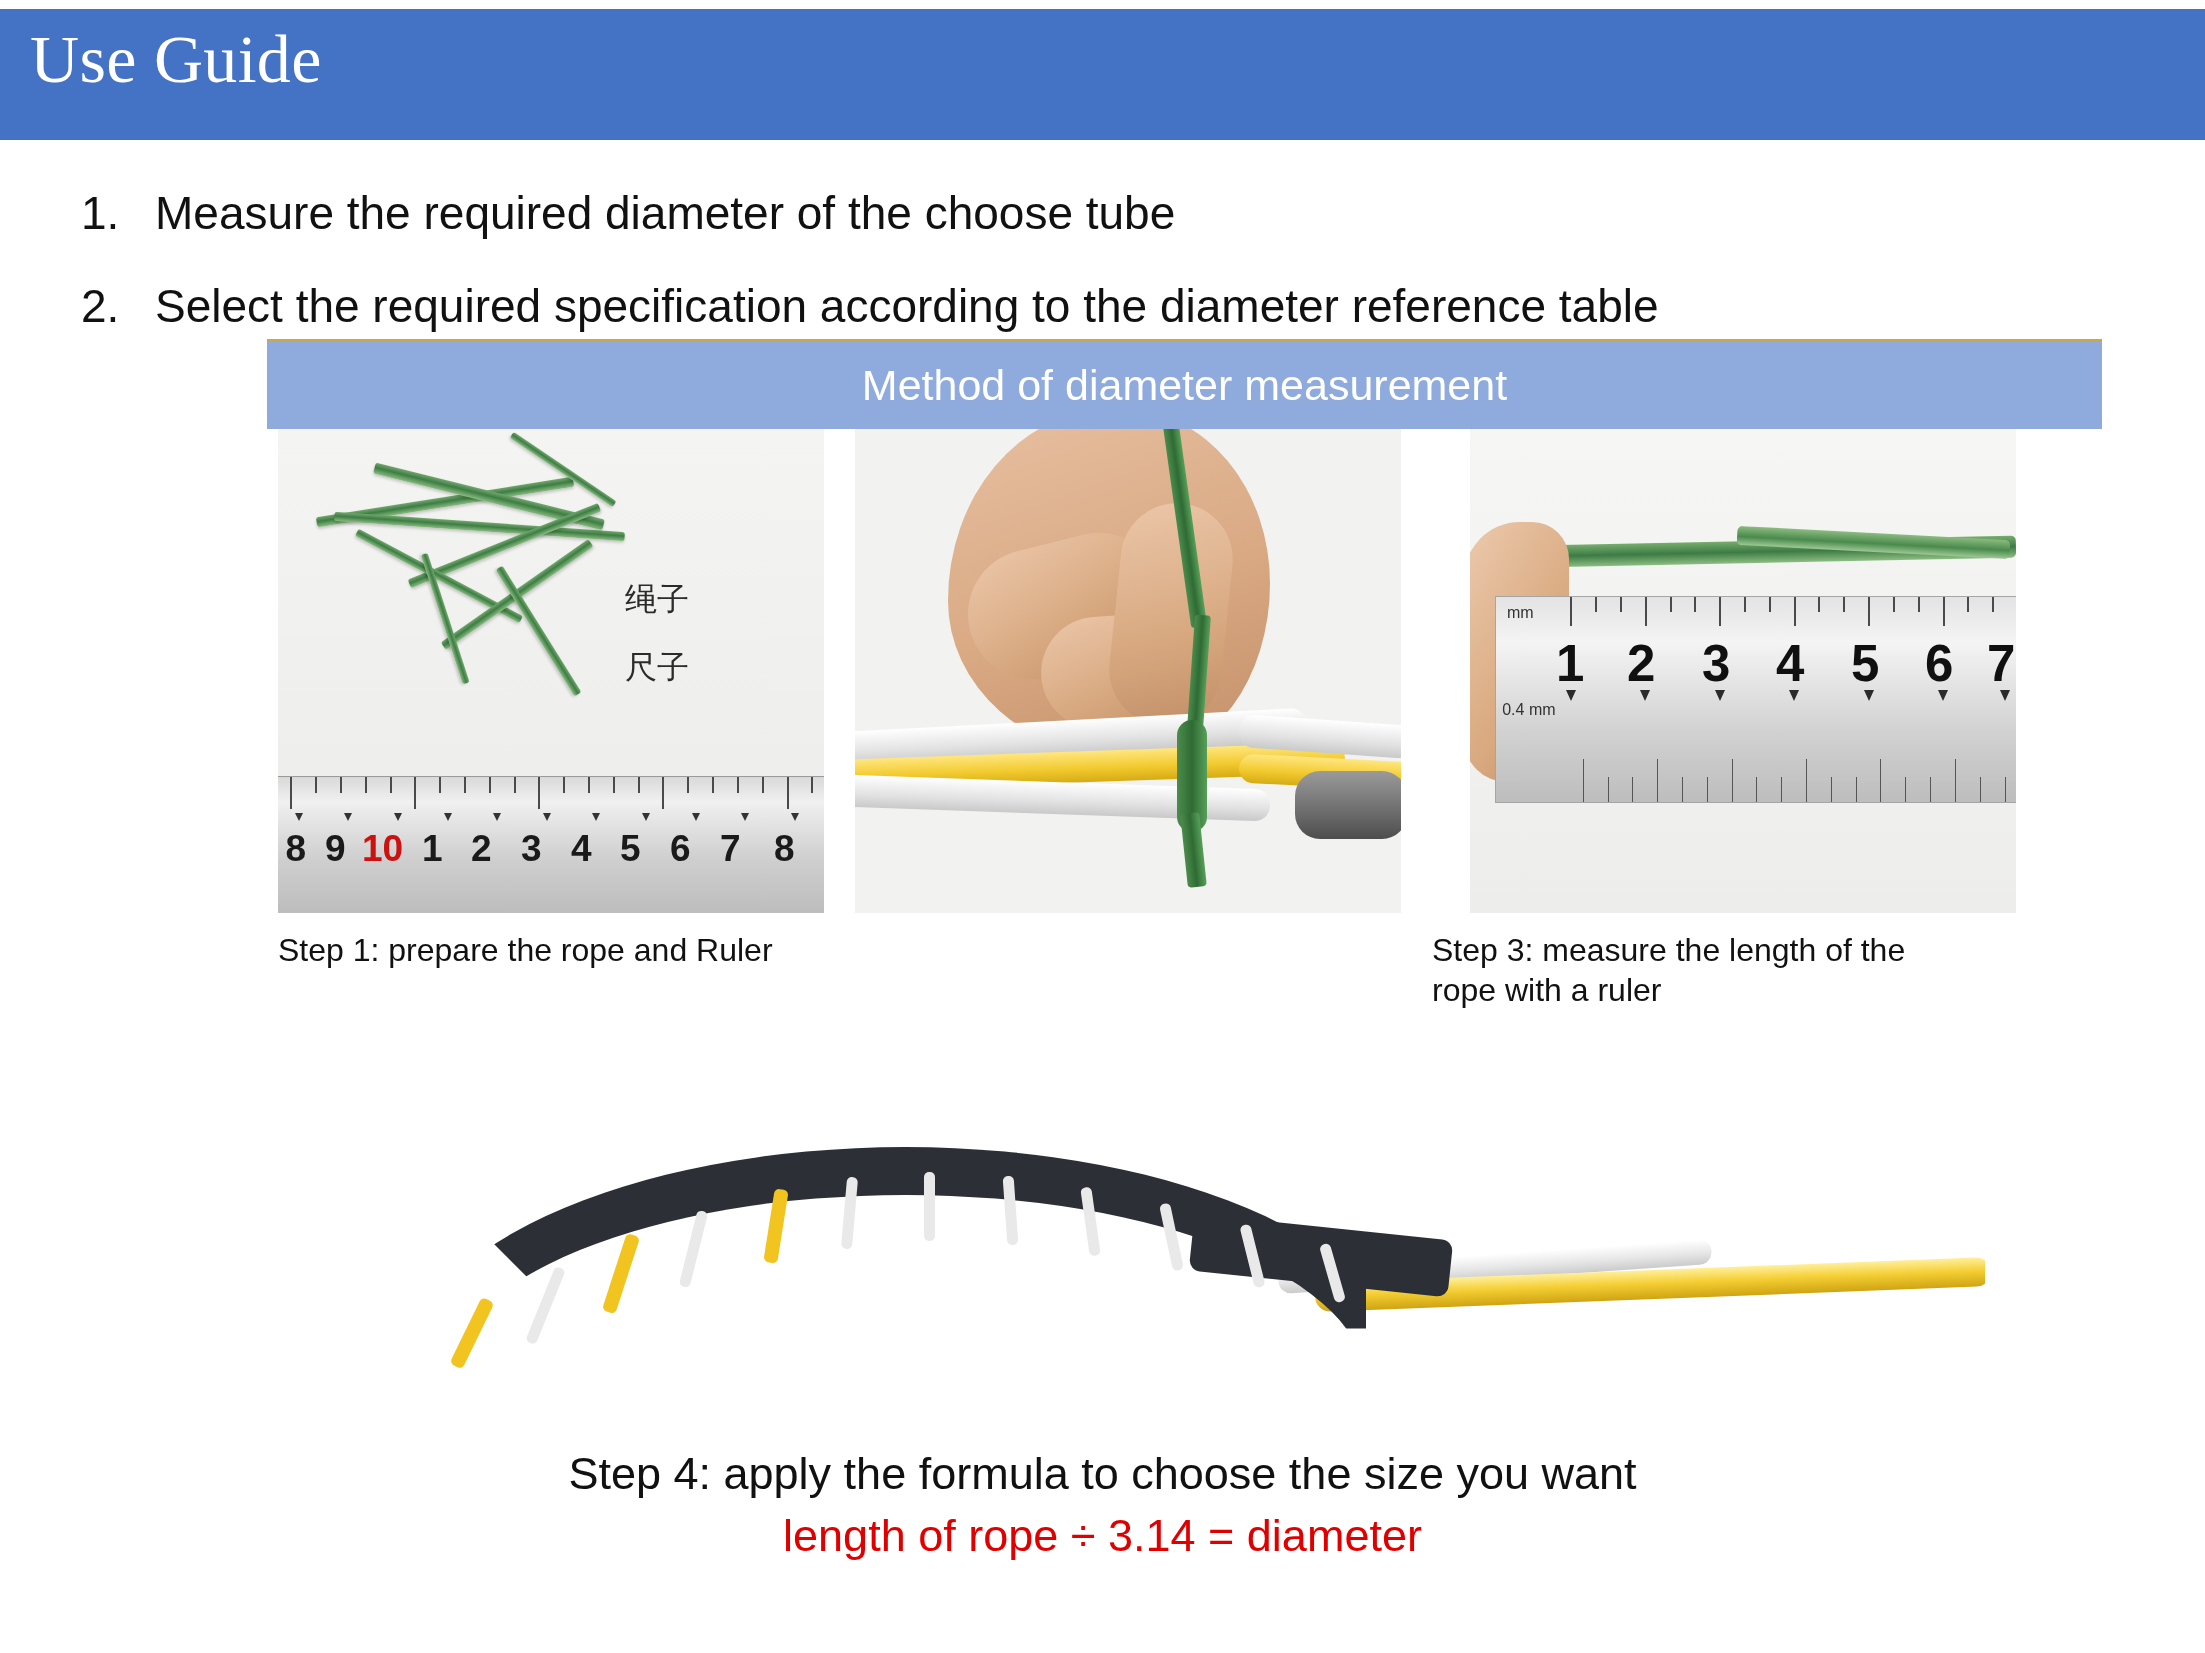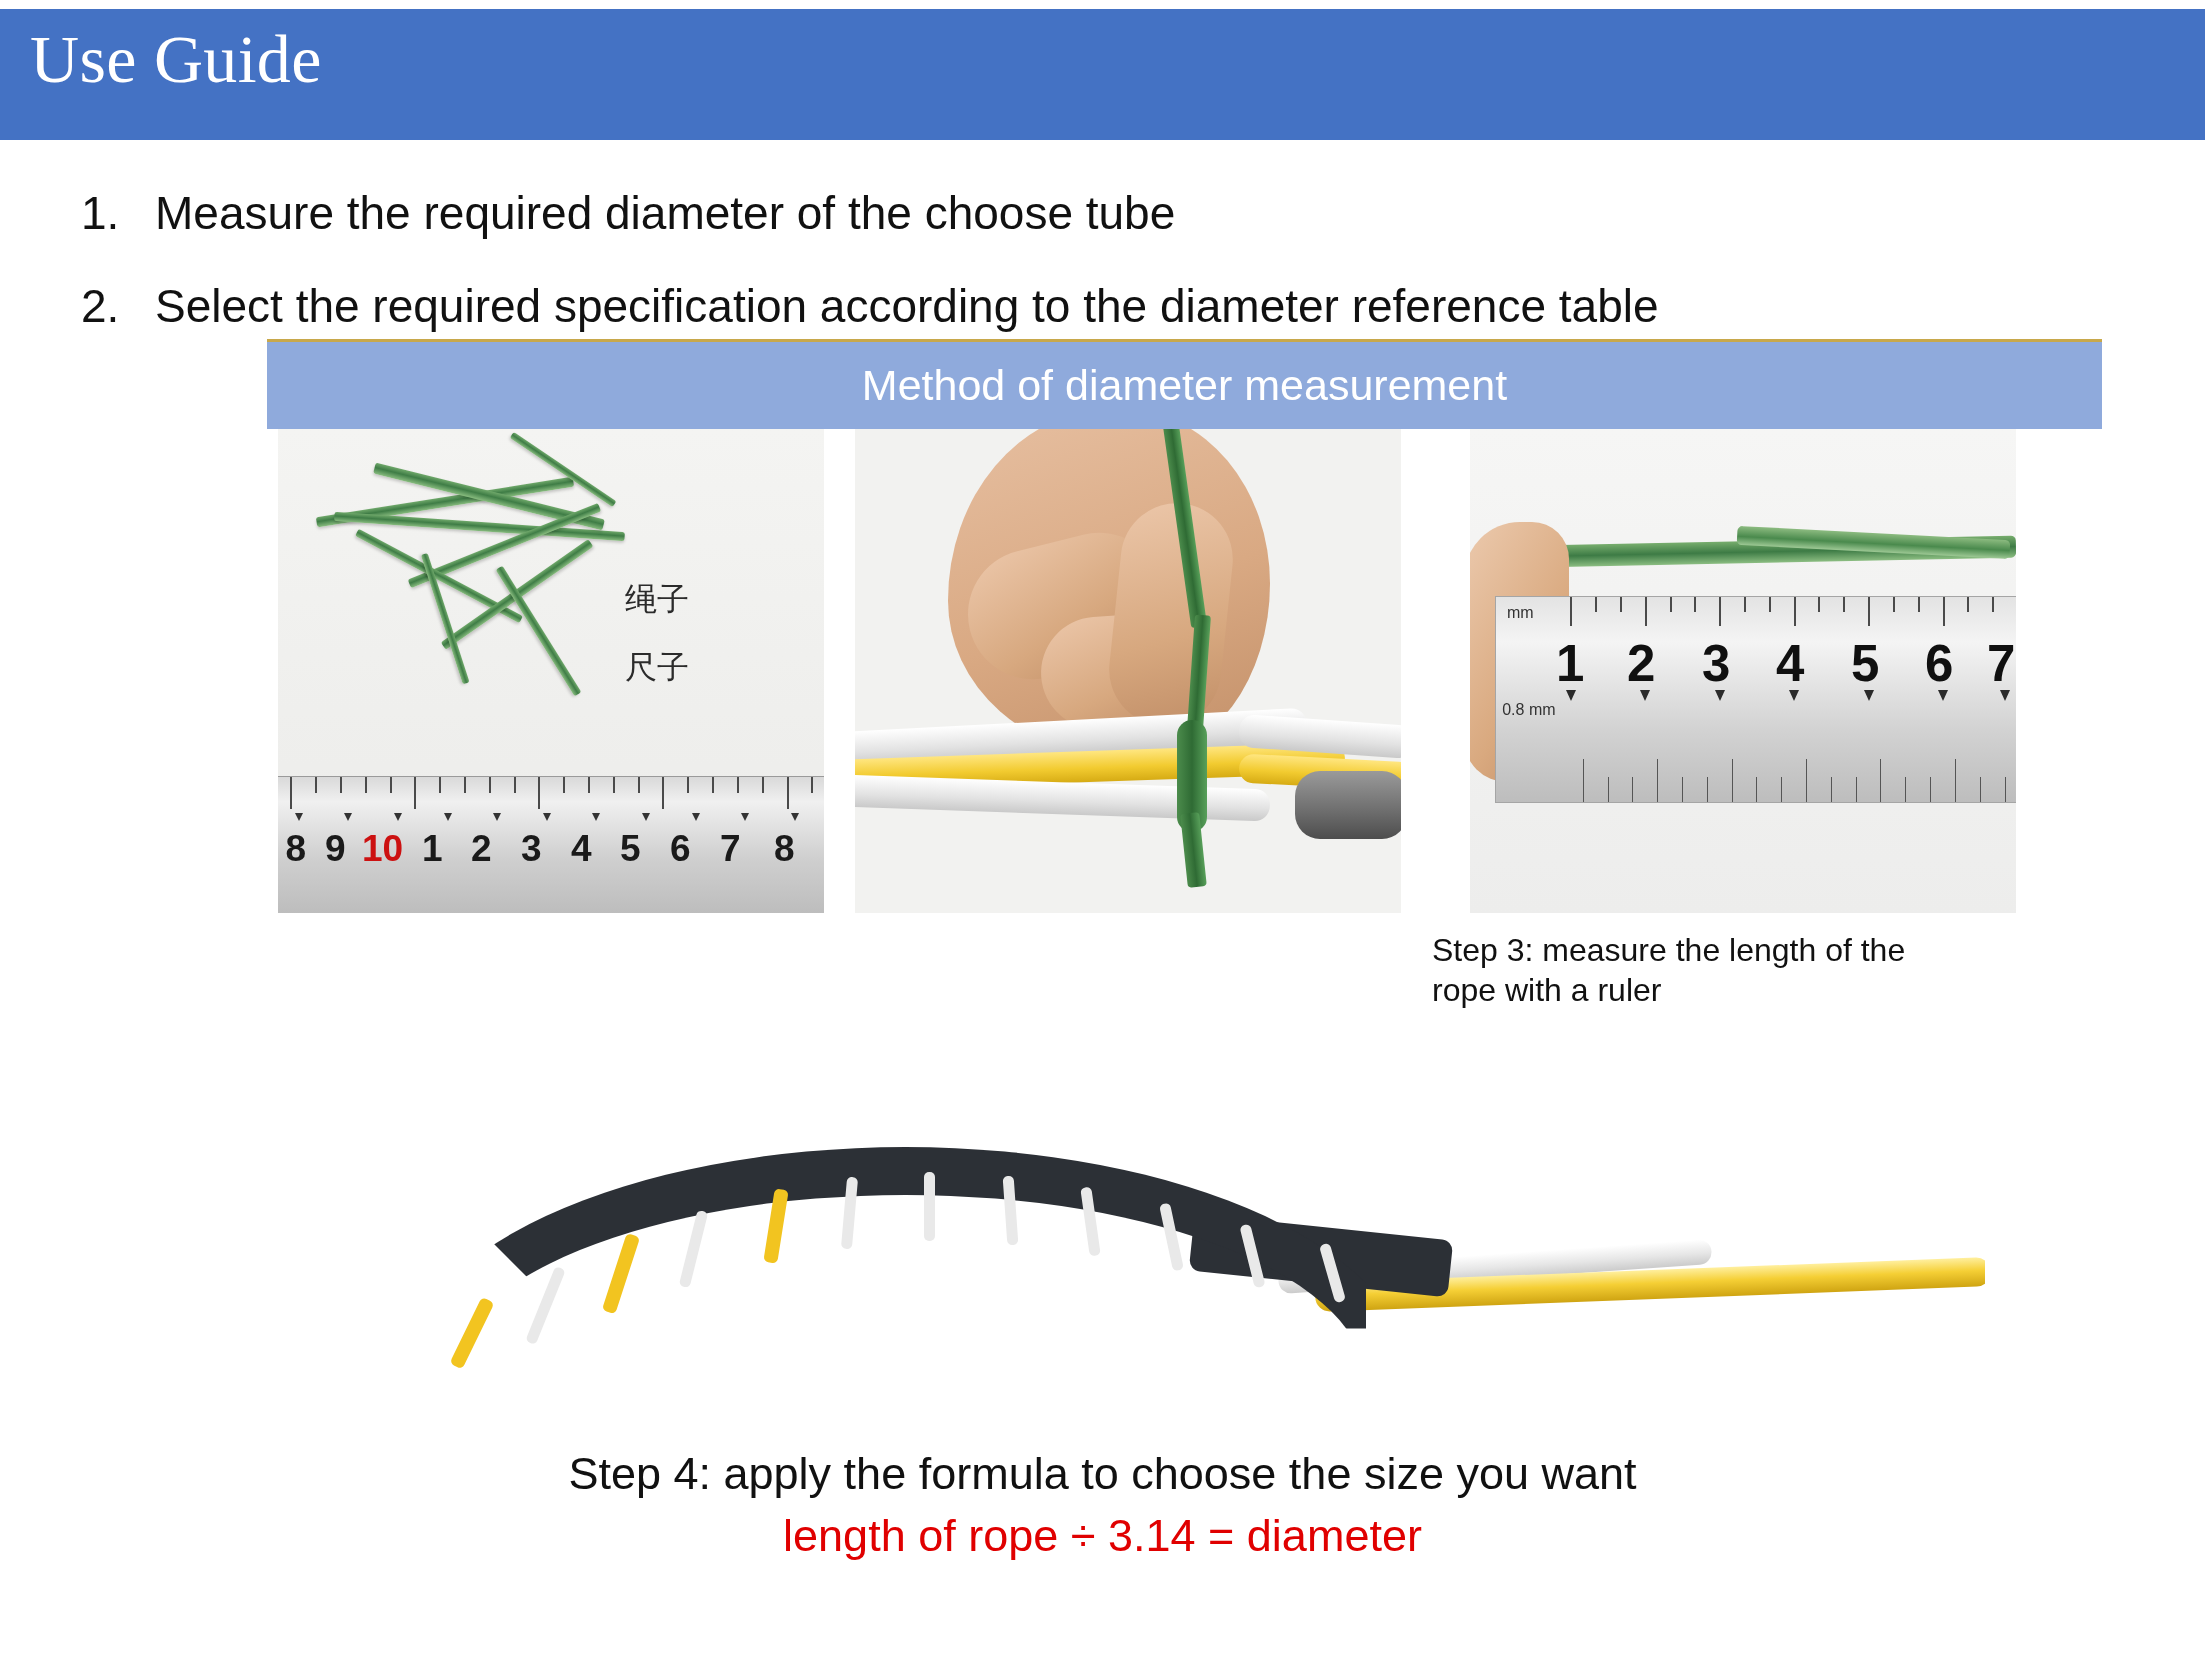"0.8 mm" div.mm-label { text: 0.8 -> 0.4 }
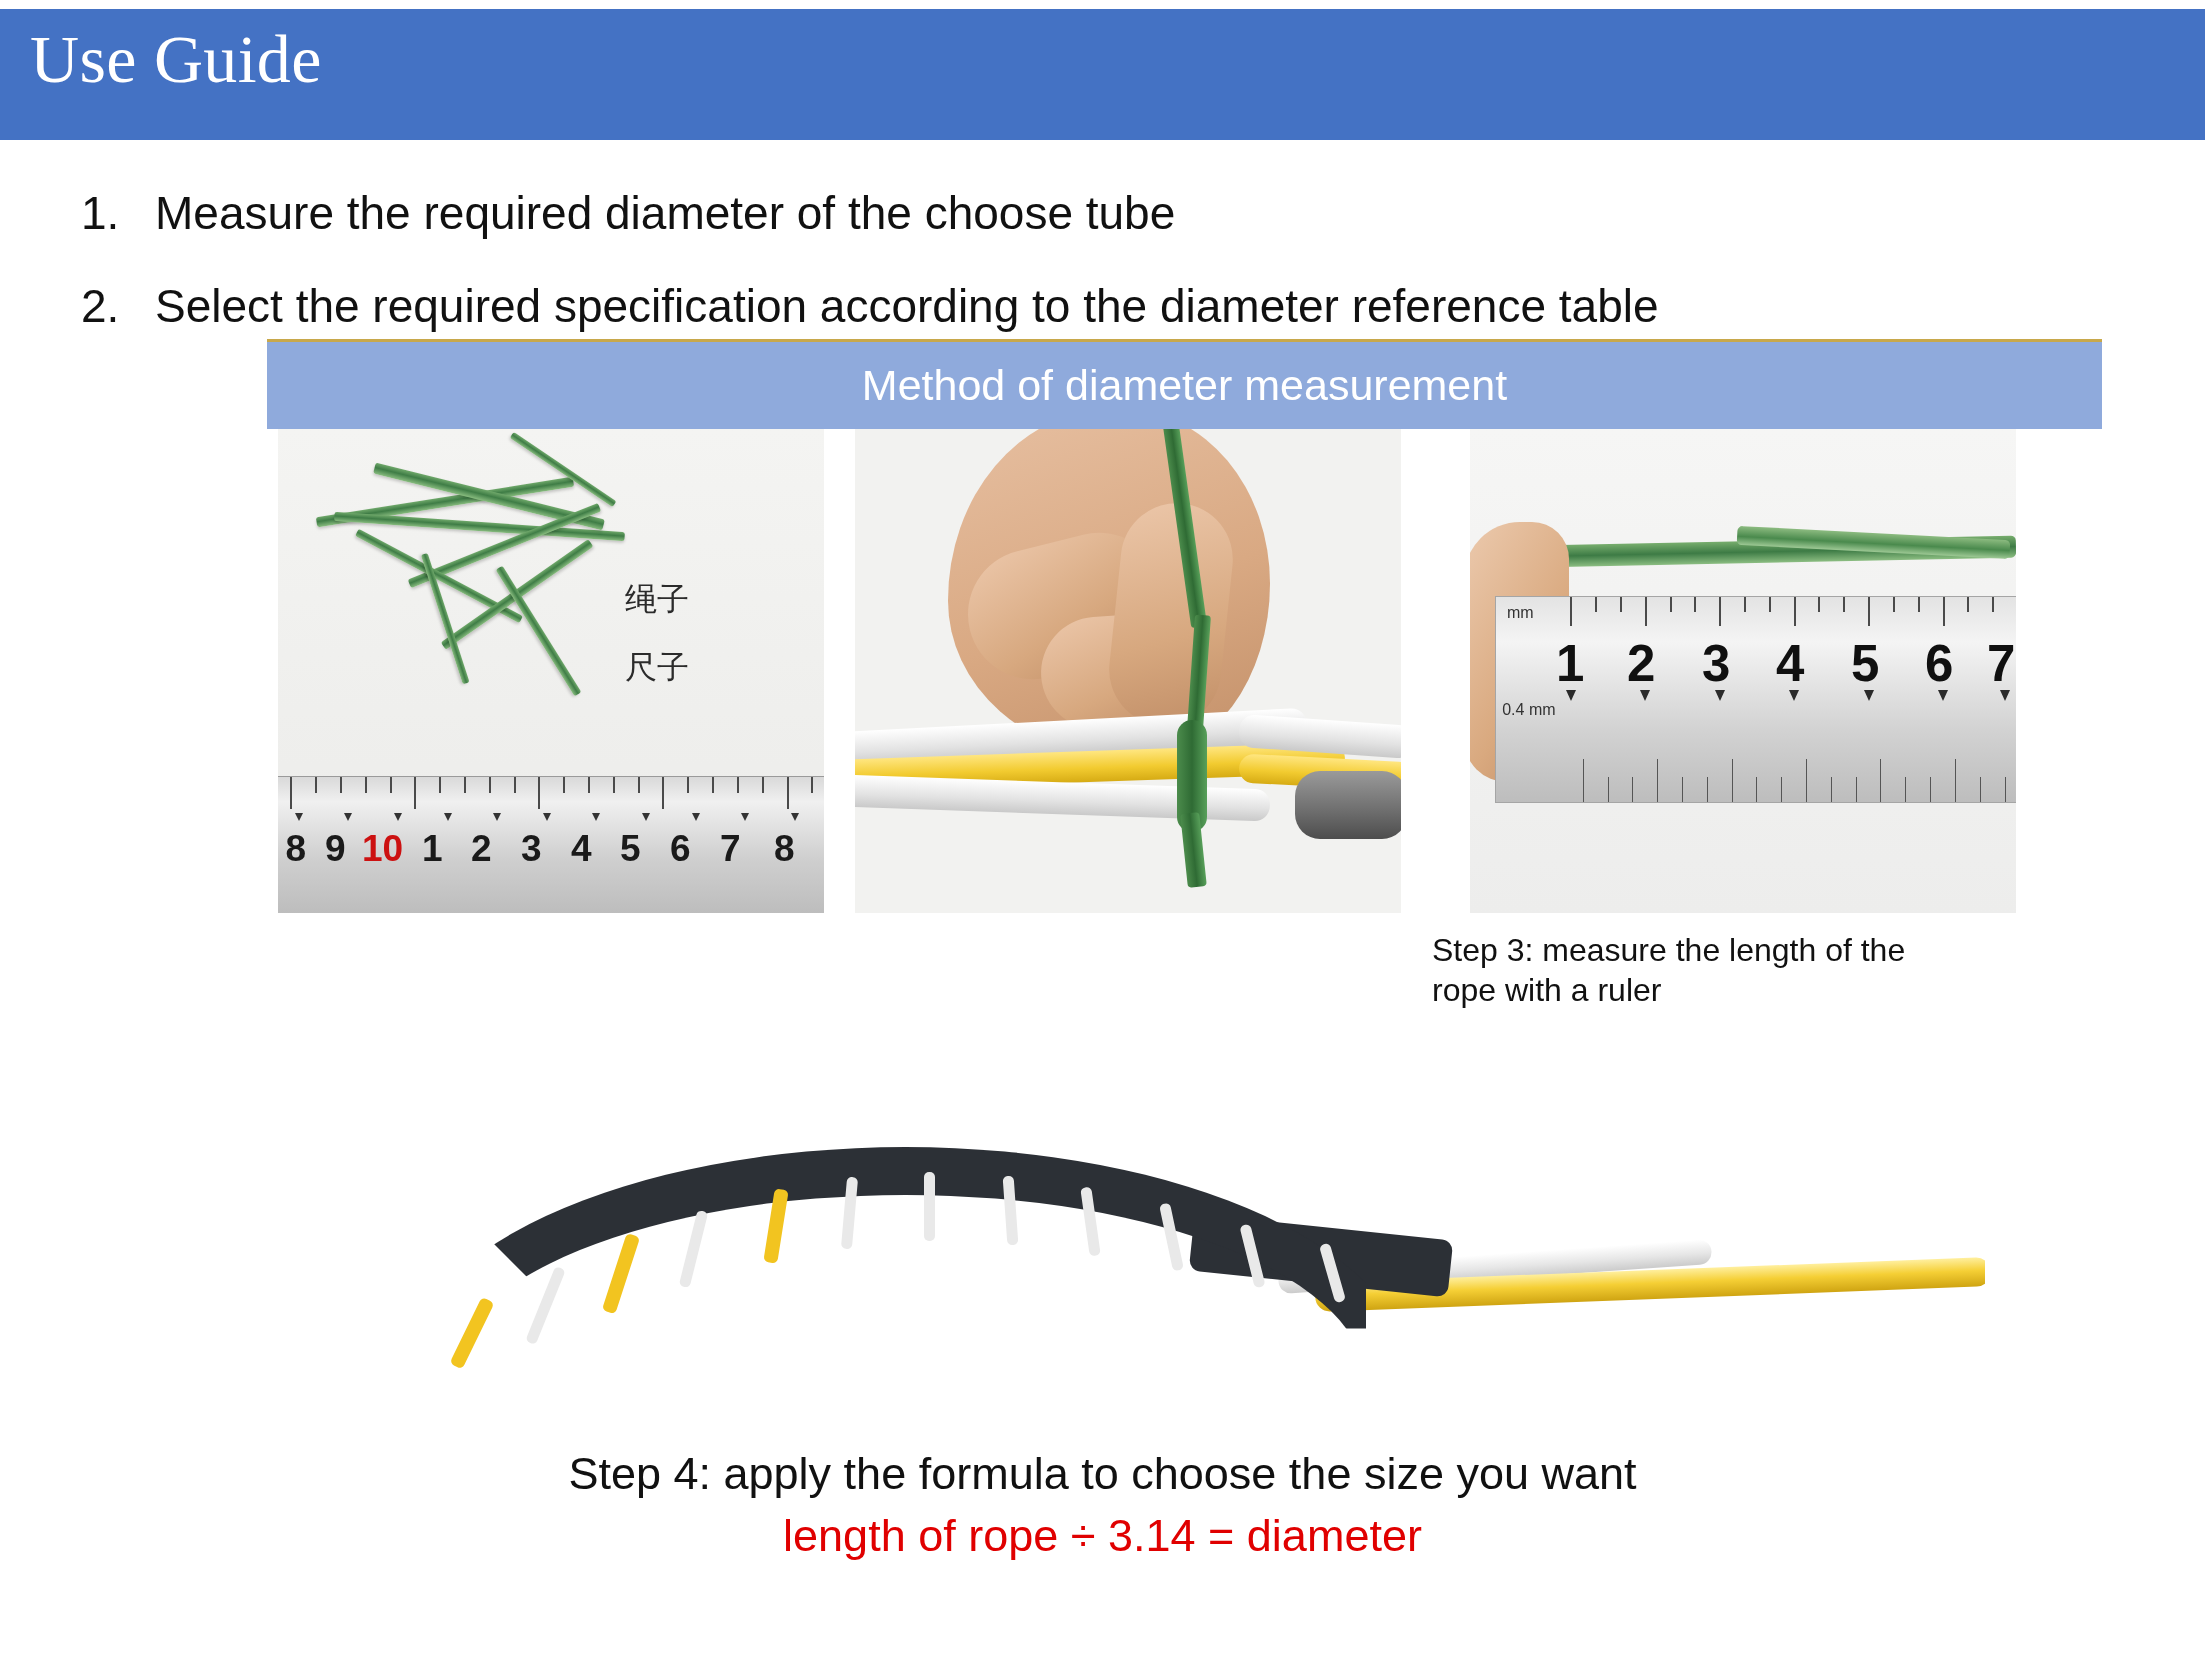"Step 1: prepare the rope" div.caption { html: none -> <div>Step 1: prepare the rope and Ruler</div> }
